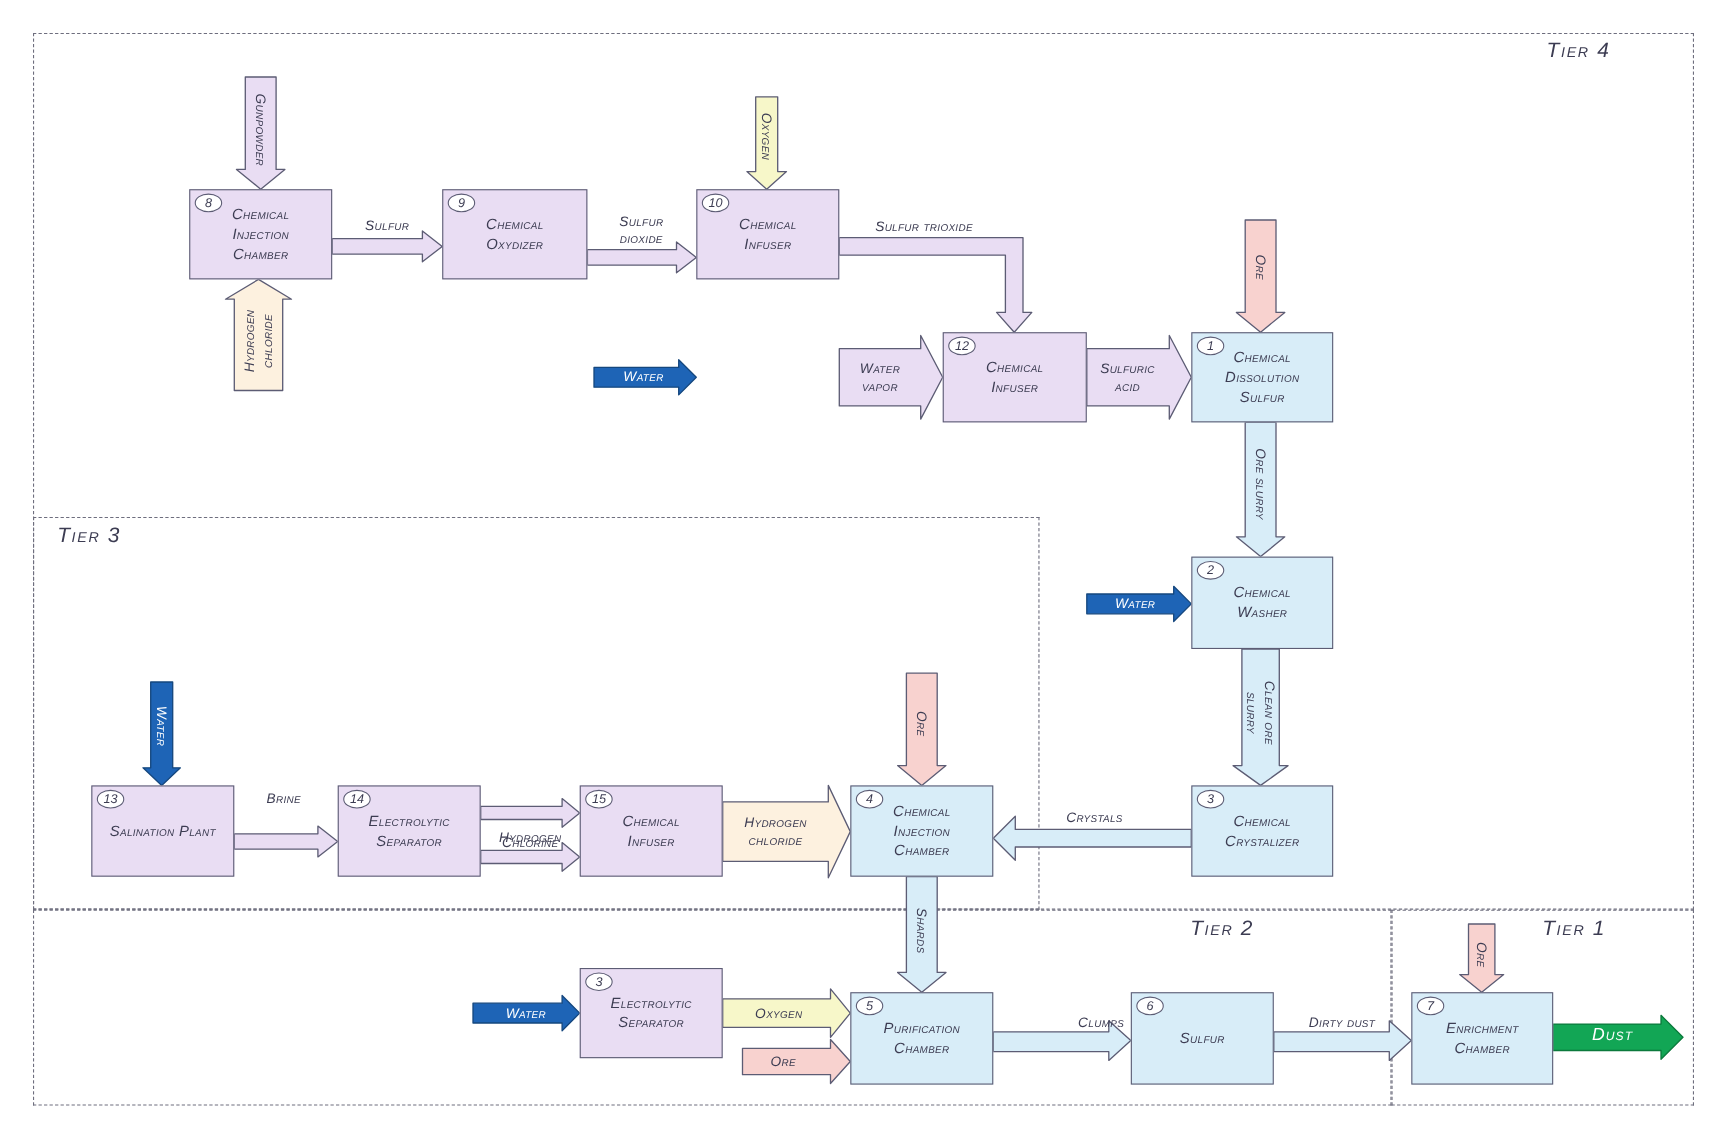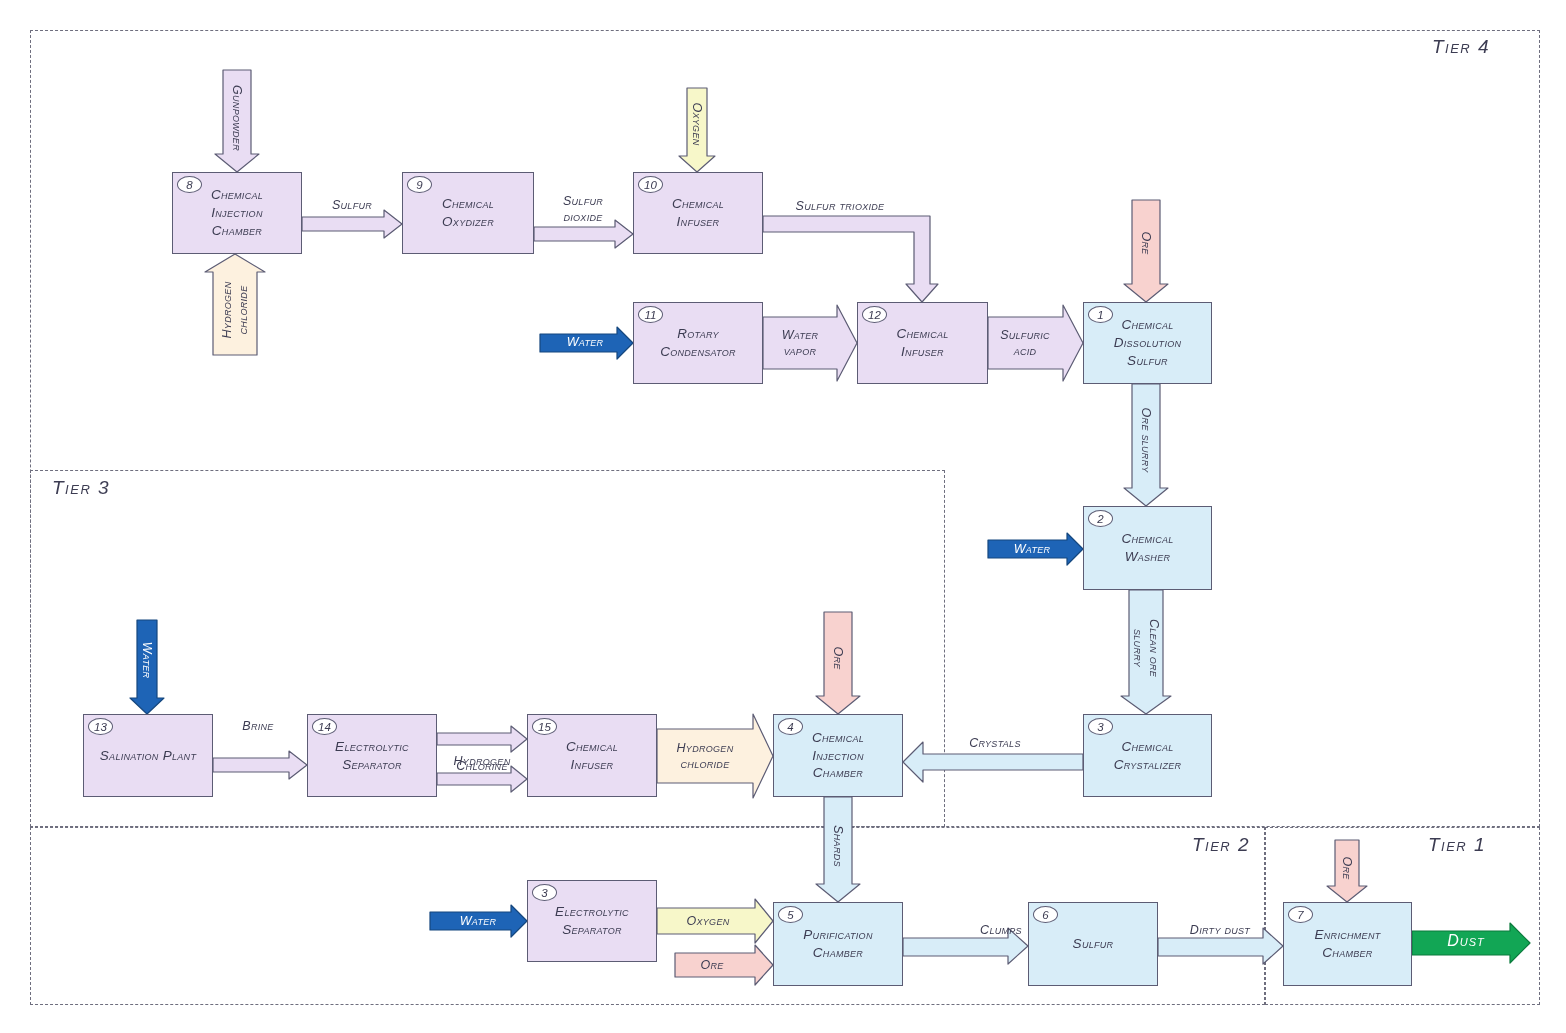"Tier 4" .tier-label.right { text-align: center -> left }
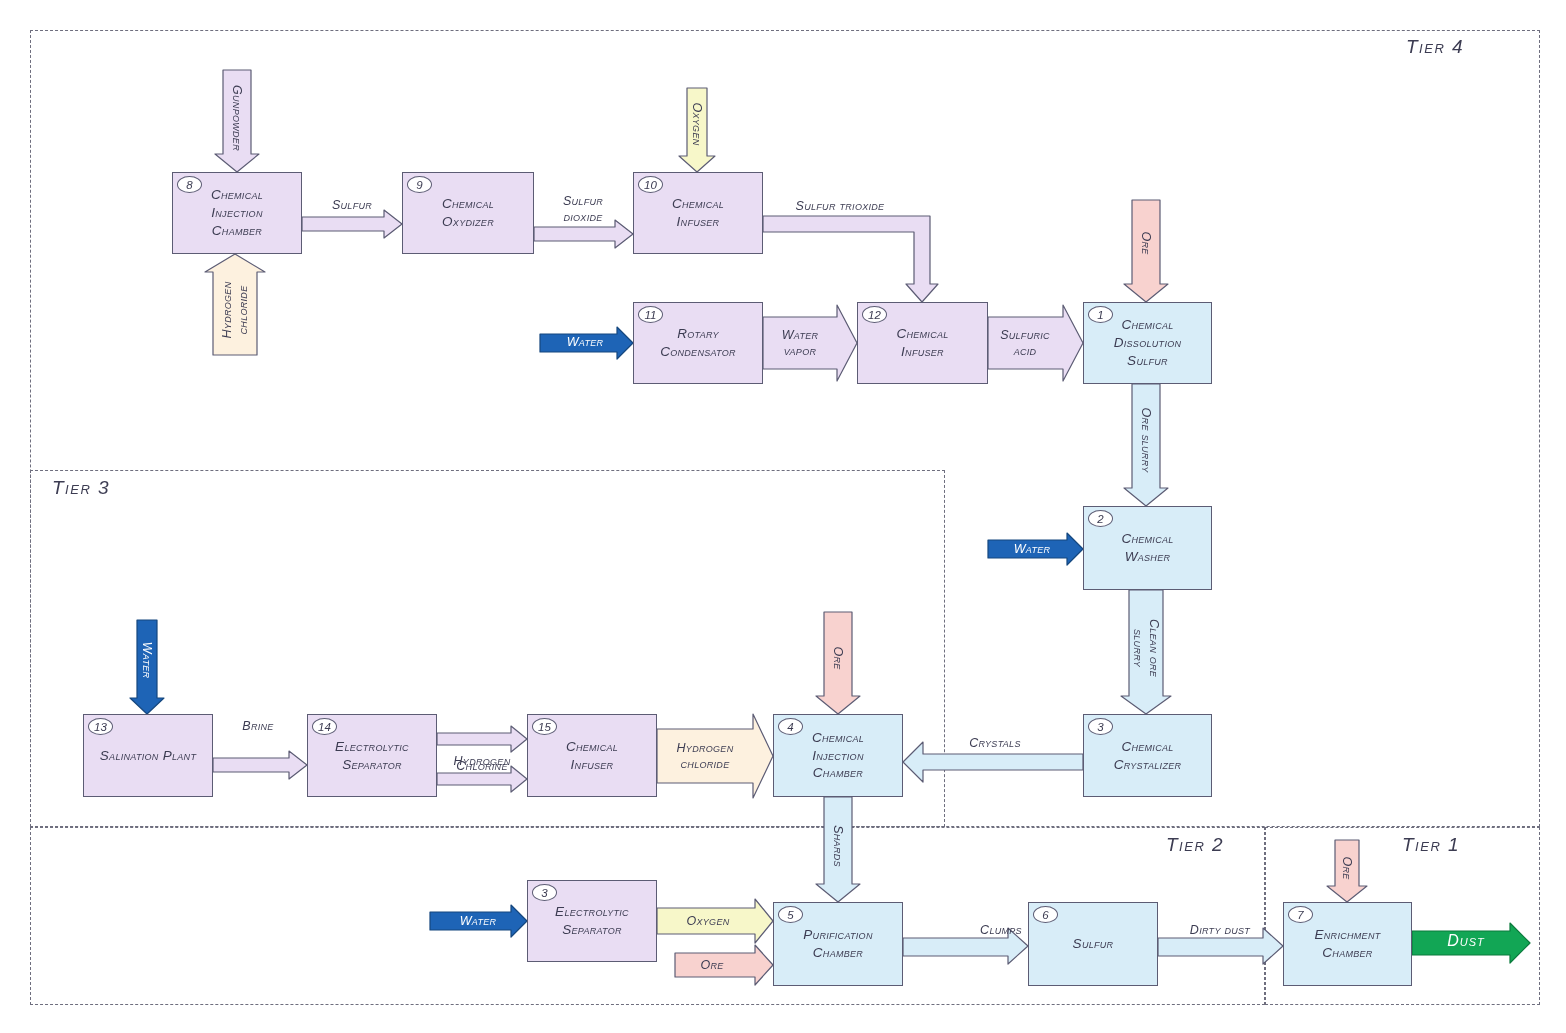"11" div.machine { html: <div> <span>11</span> <span>Rotary Condensator</span> </div> -> none }
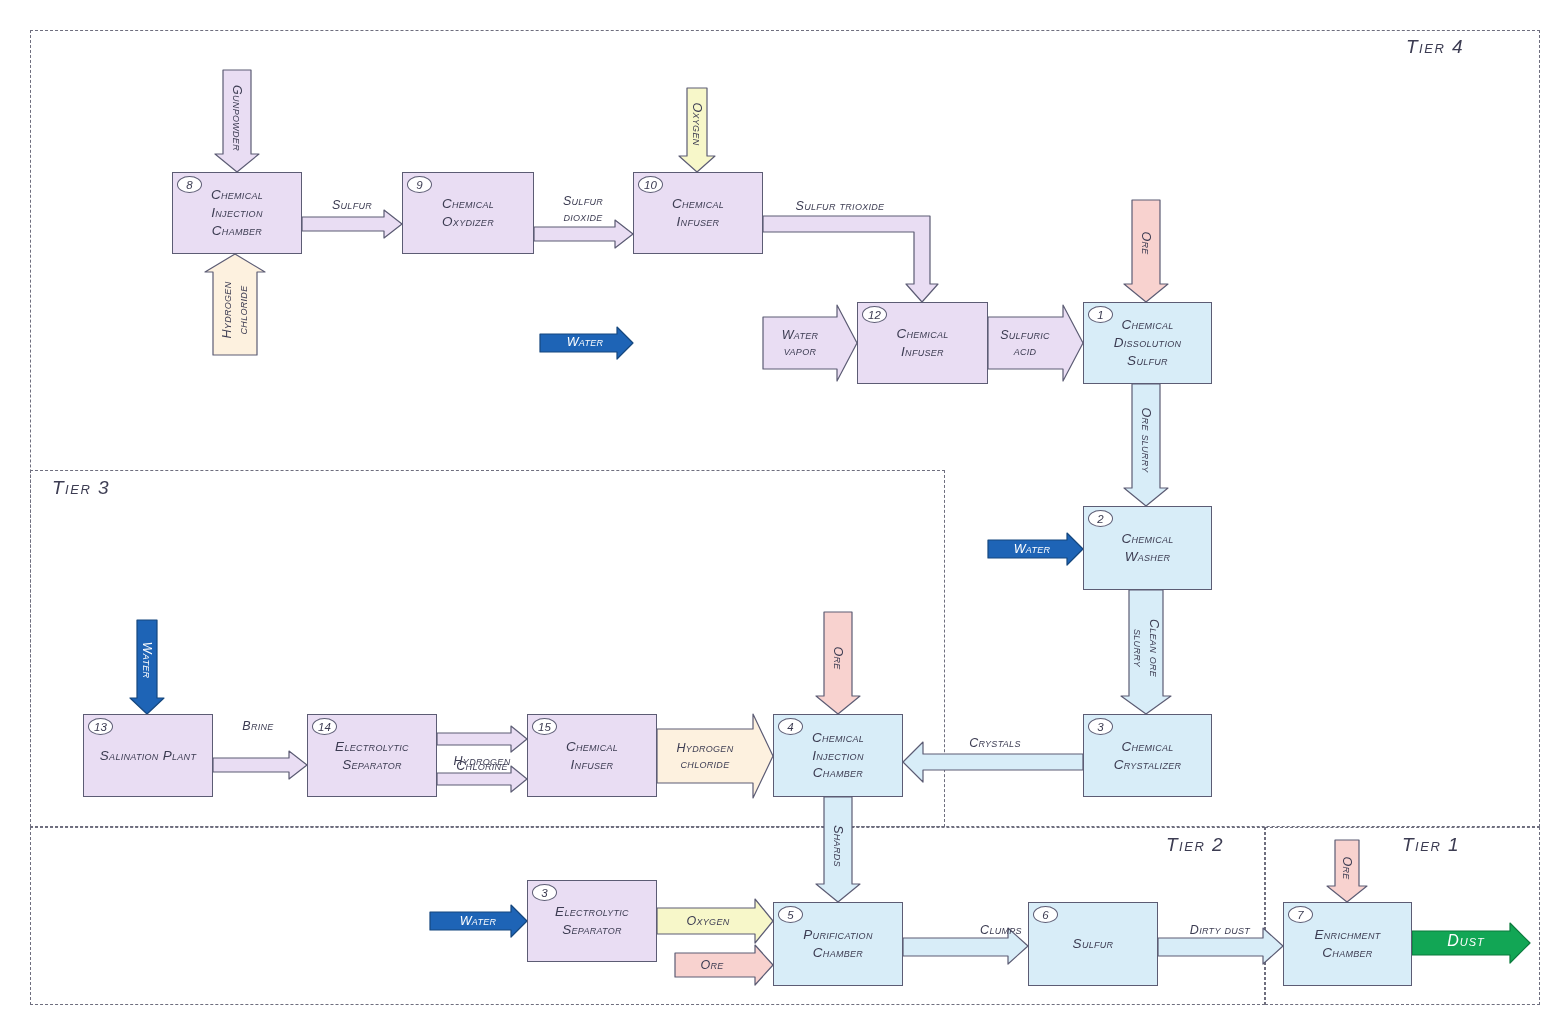"Tier 2" div.tier-label { left: 1166px -> 1082px }
